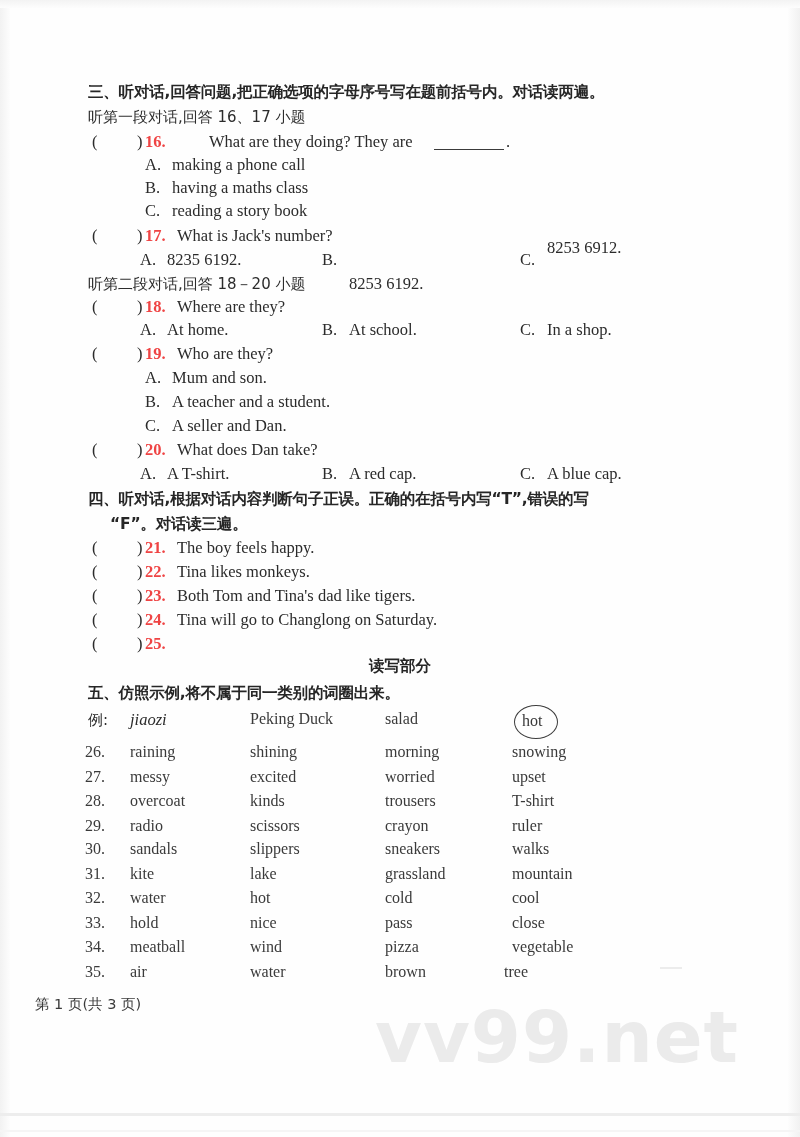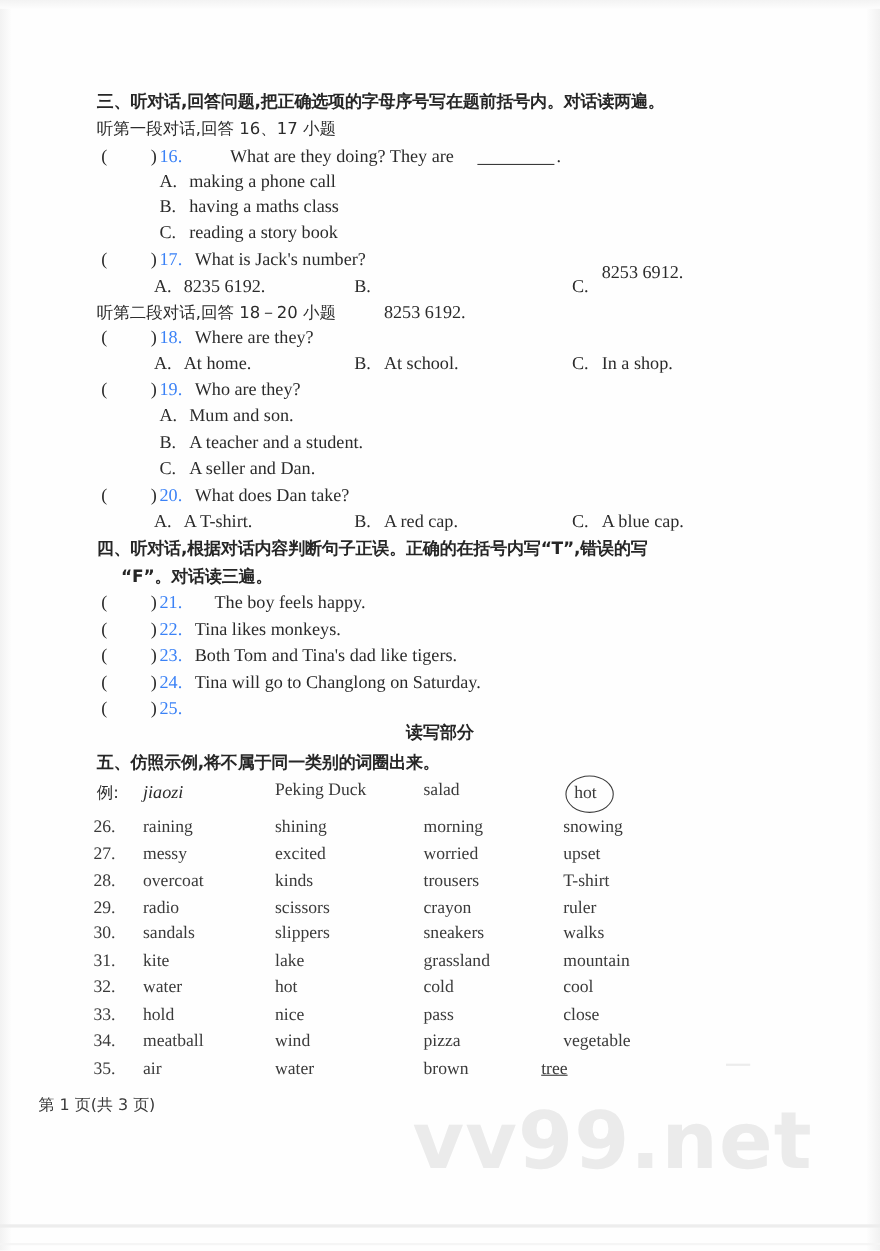"16." .qnum { color: #3b82f6 -> #ef4444; font-weight: none -> bold }
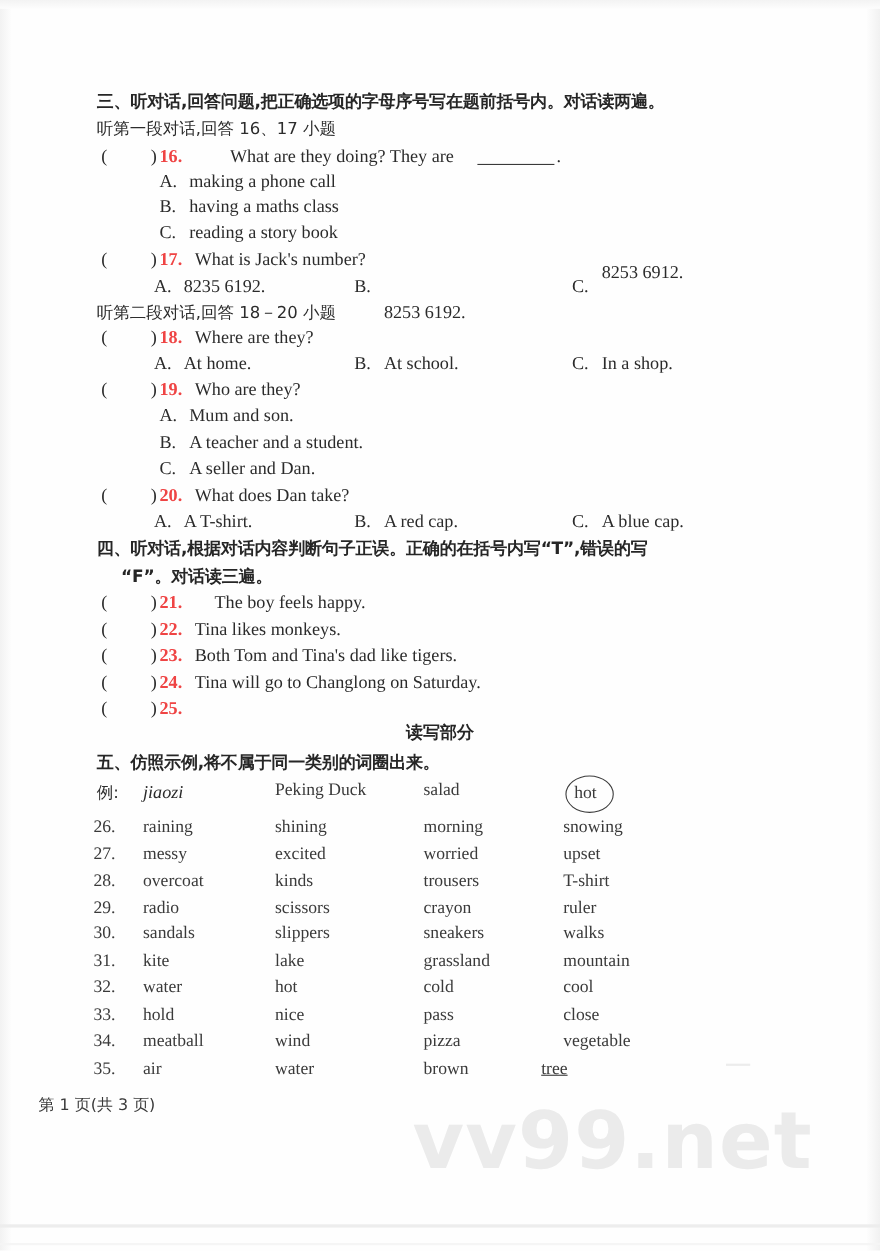"The boy feels happy." div.en { margin-left: 18px -> none }
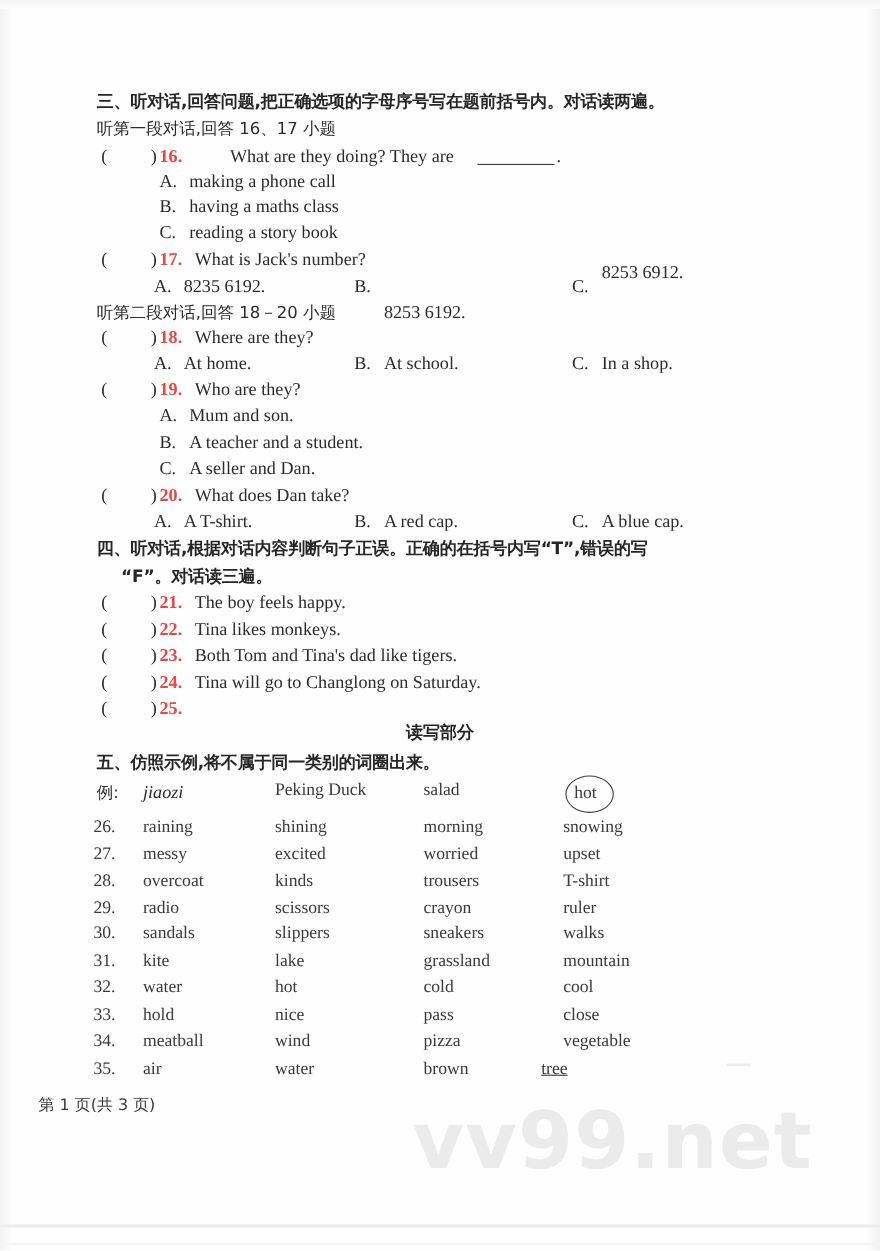"tree" div.wordcell { left: 492px -> 504px; text-decoration: underline -> none }
